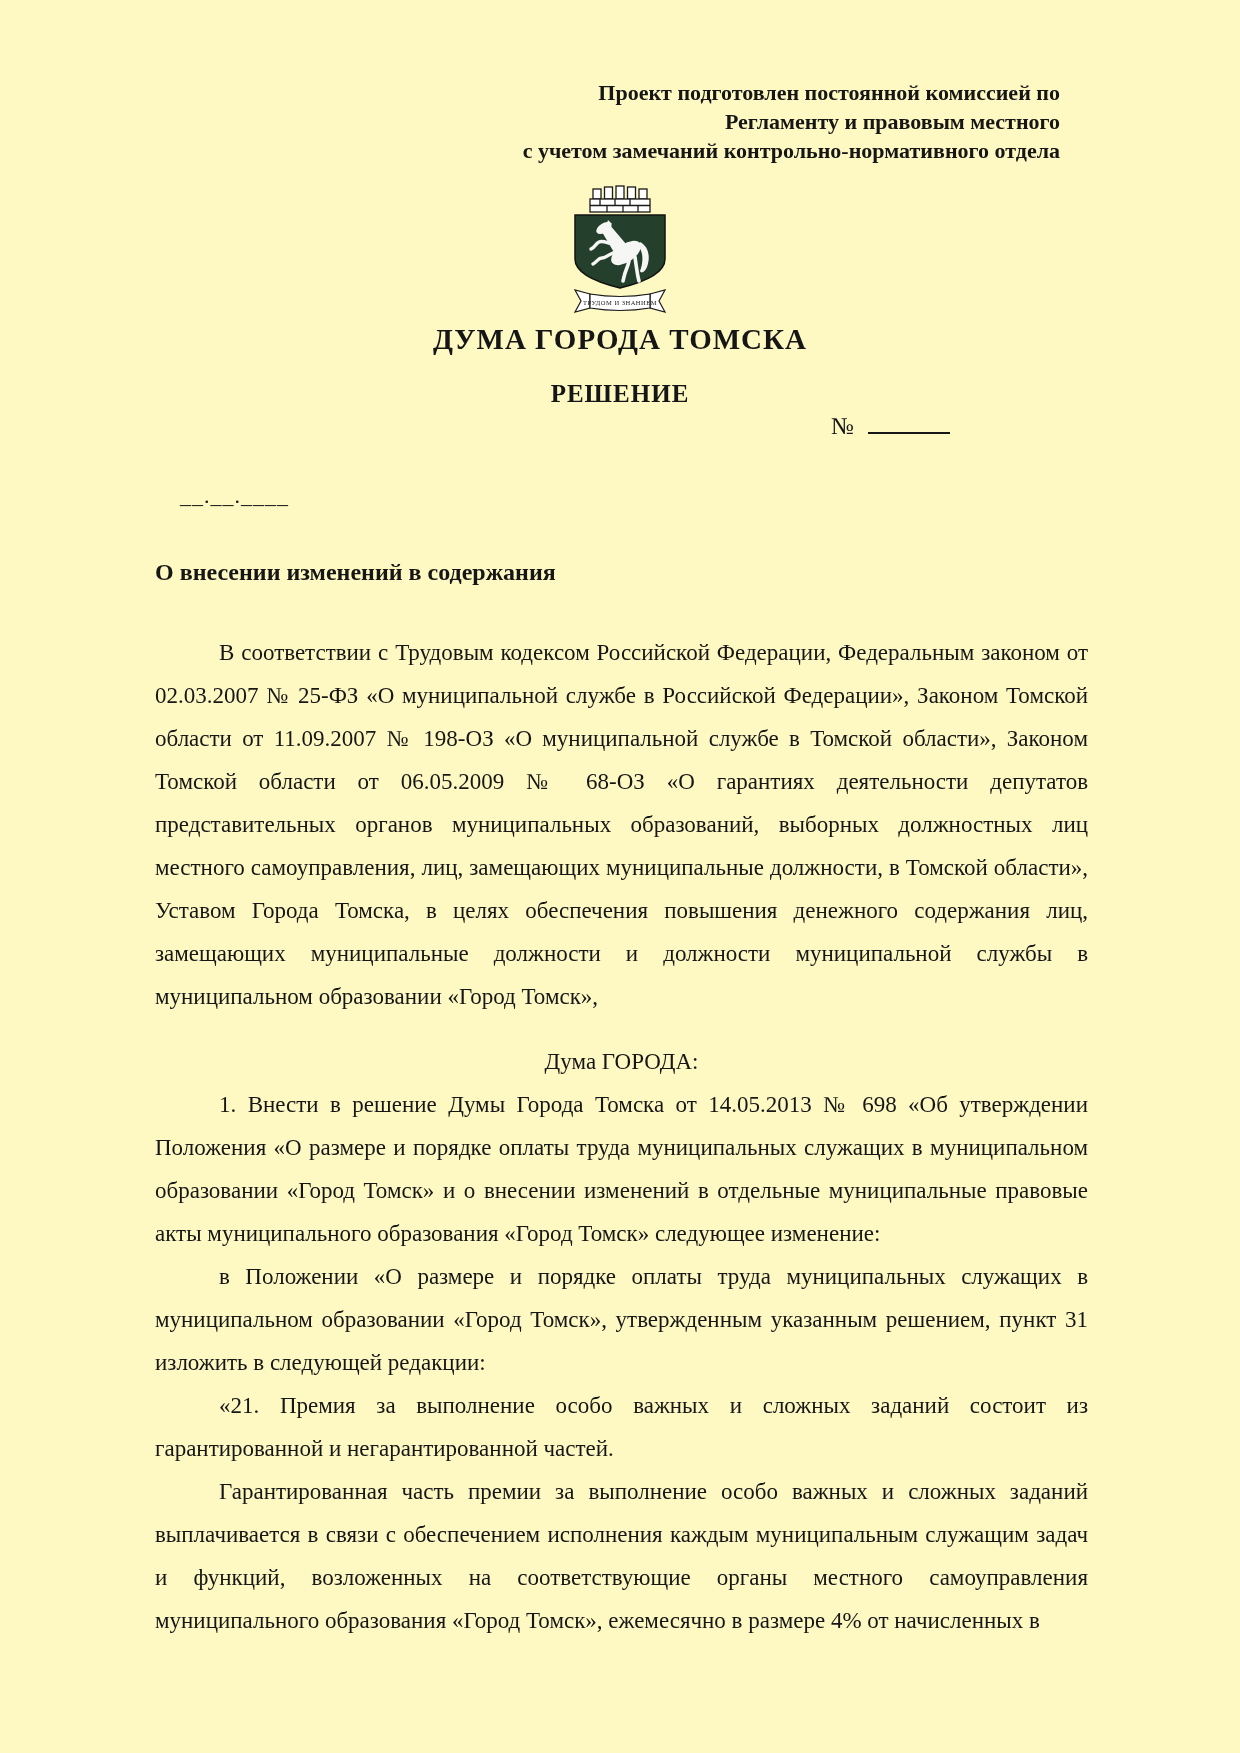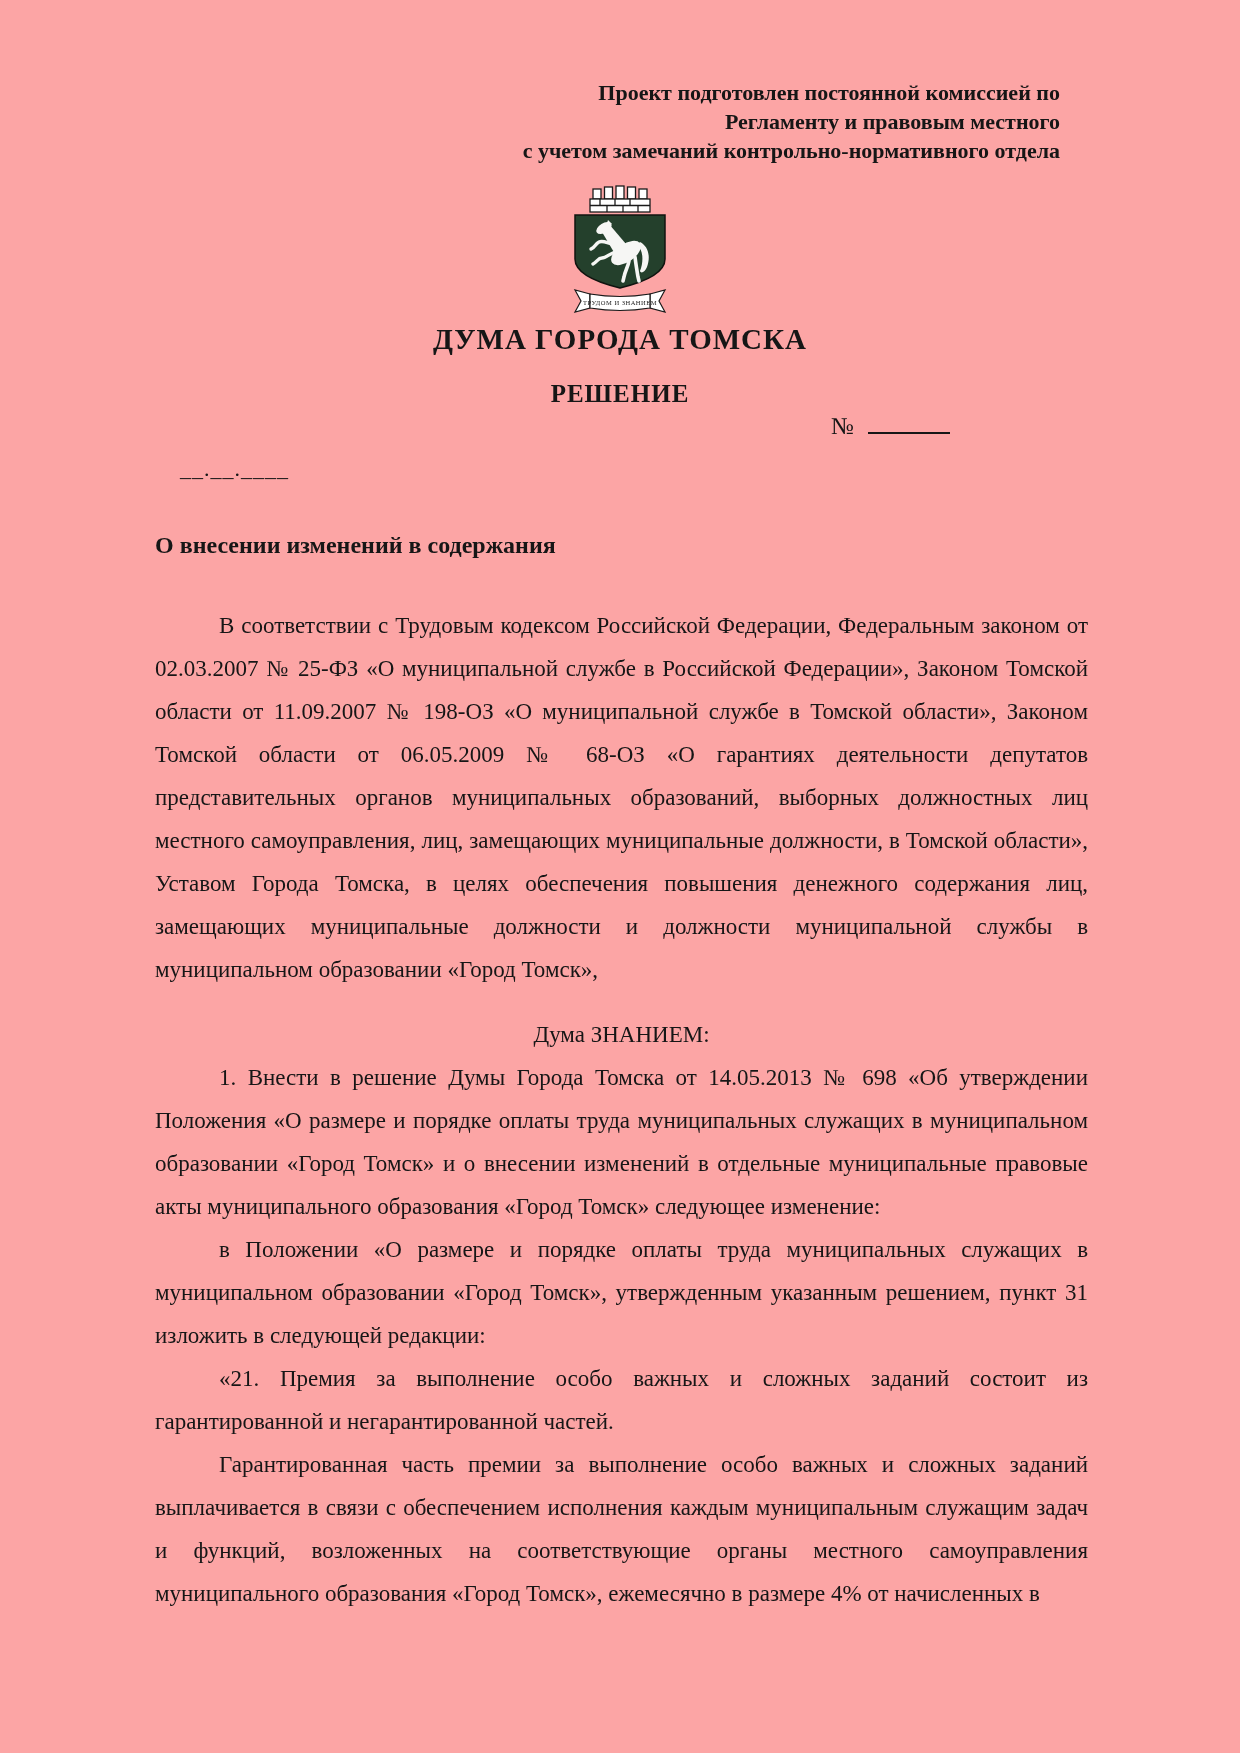"Проект подготовлен постоянной комиссией" .page { background: #fca5a5 -> #fef9c3 }
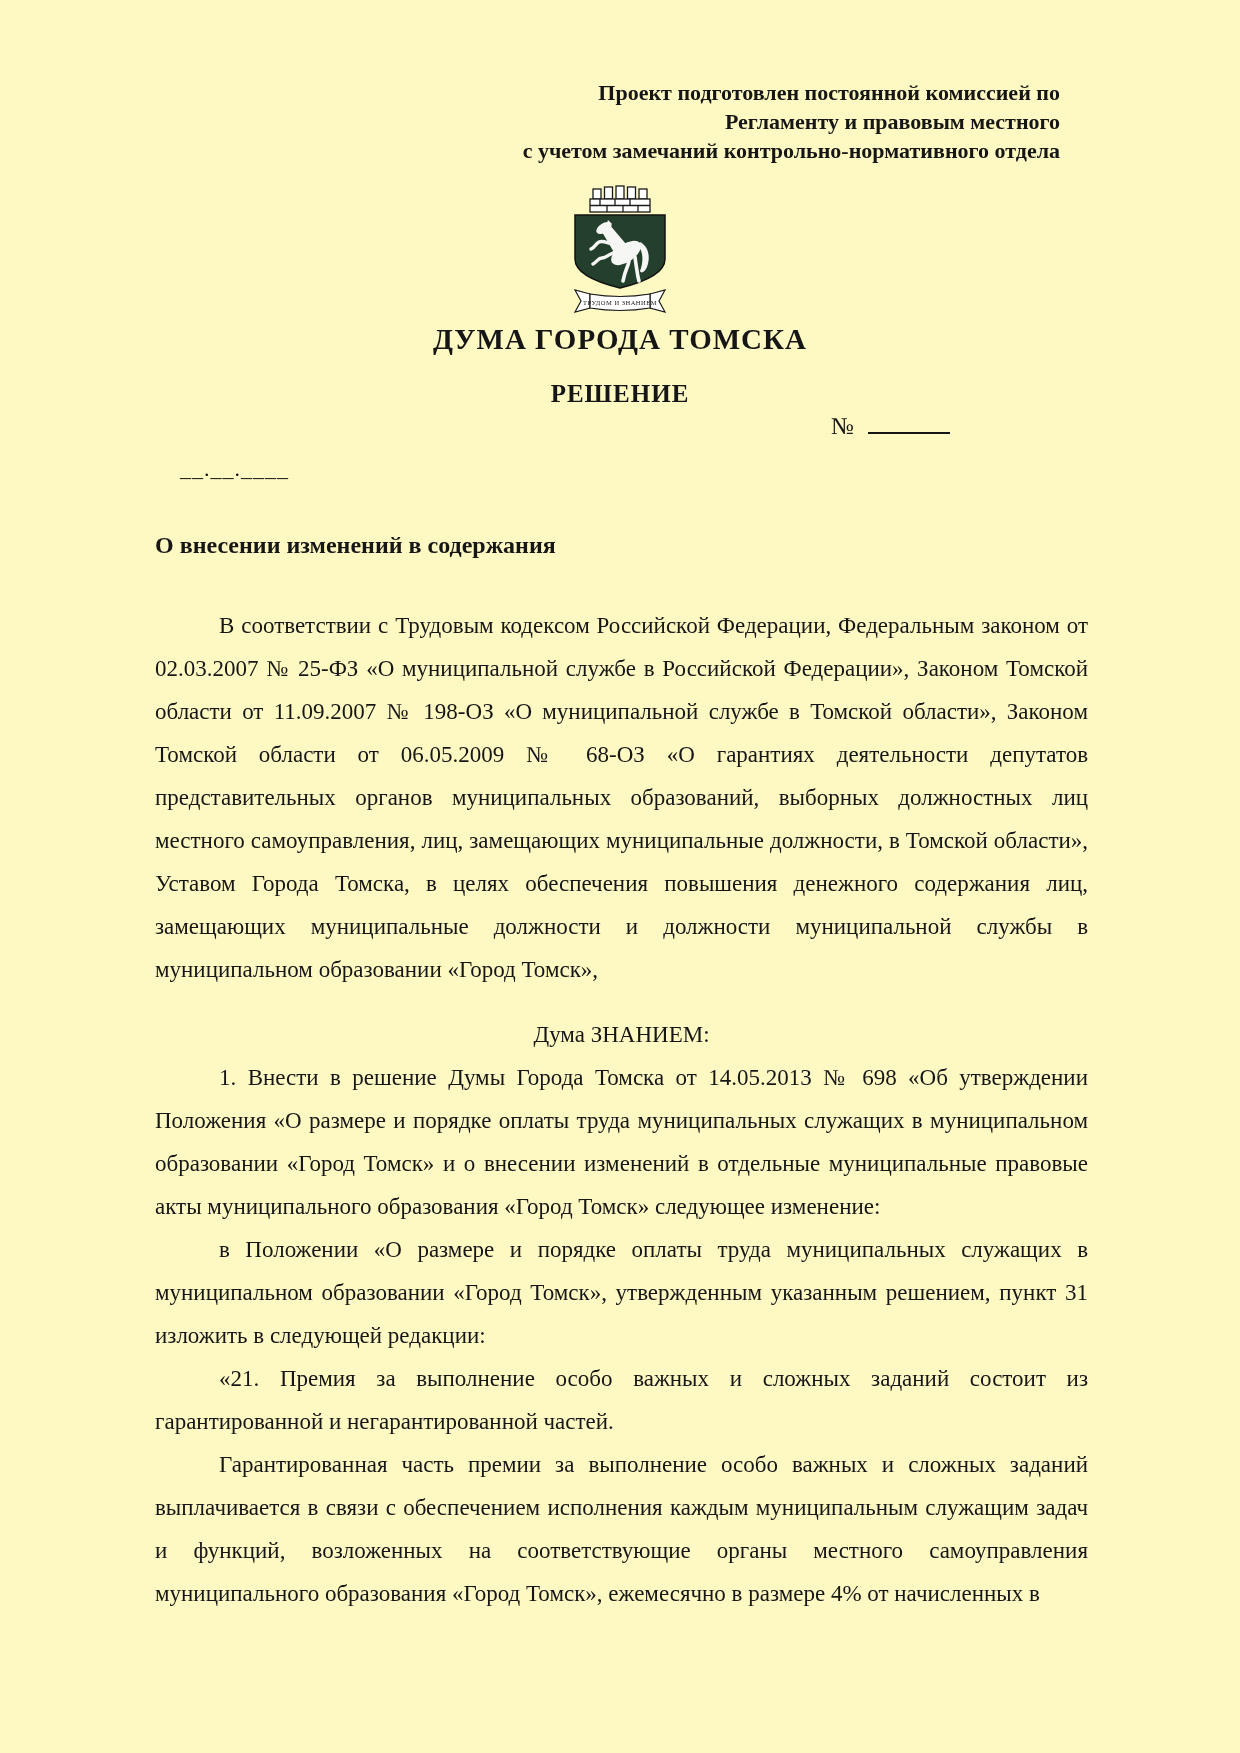"__.__.____" .date-row { margin-top: 16px -> 43px }
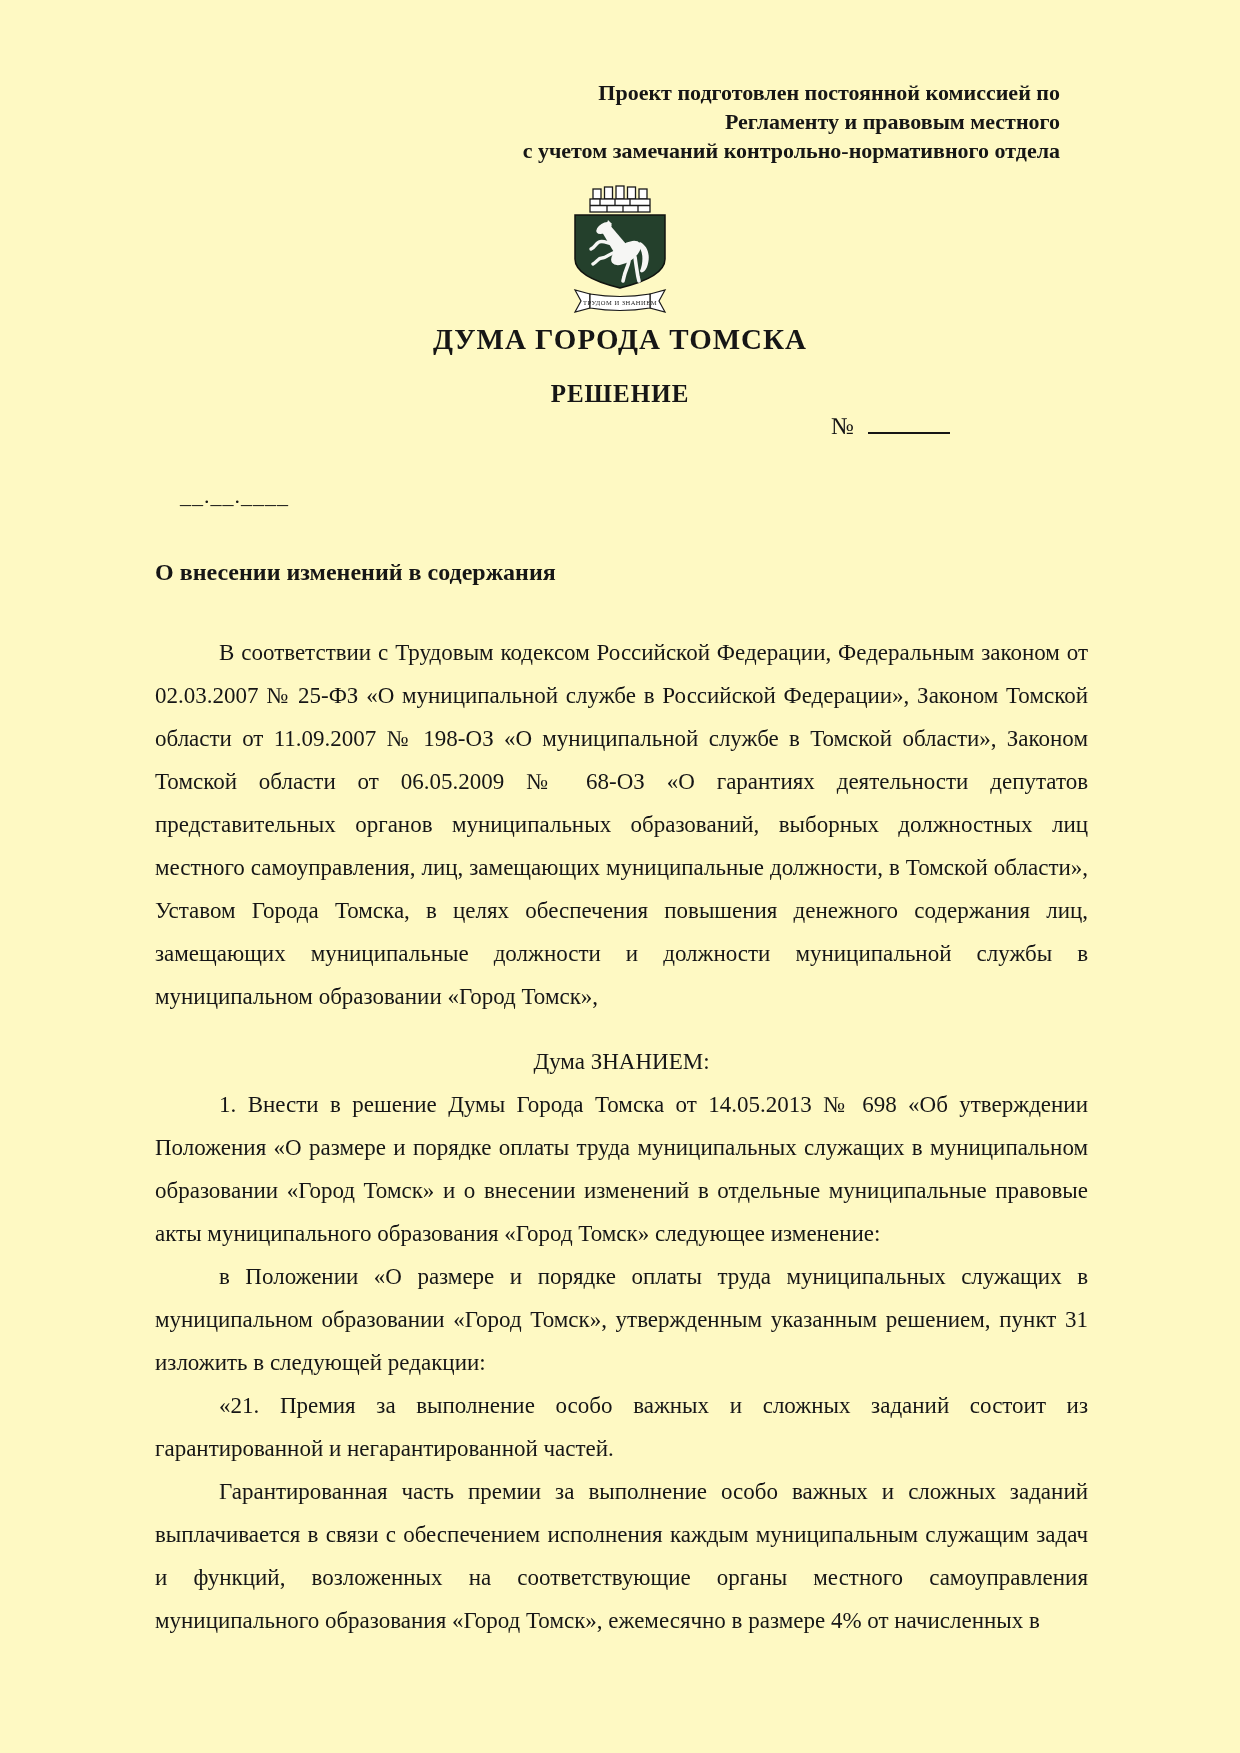"Дума ЗНАНИЕМ:" p.resolved { text: ЗНАНИЕМ -> ГОРОДА }
